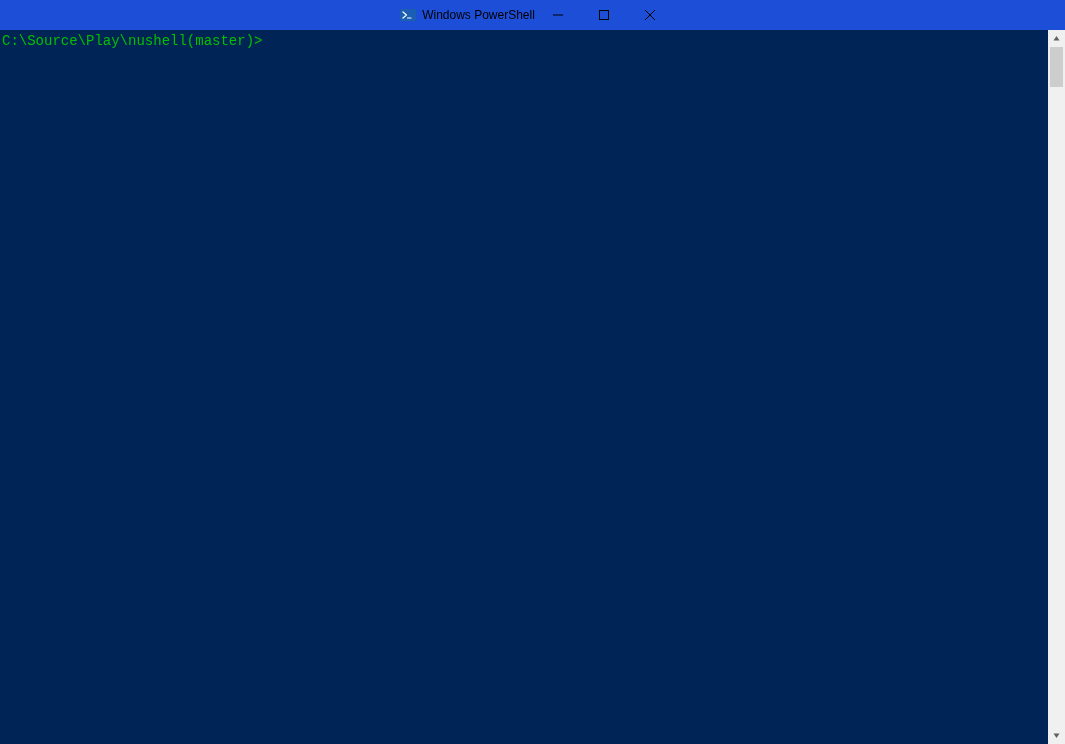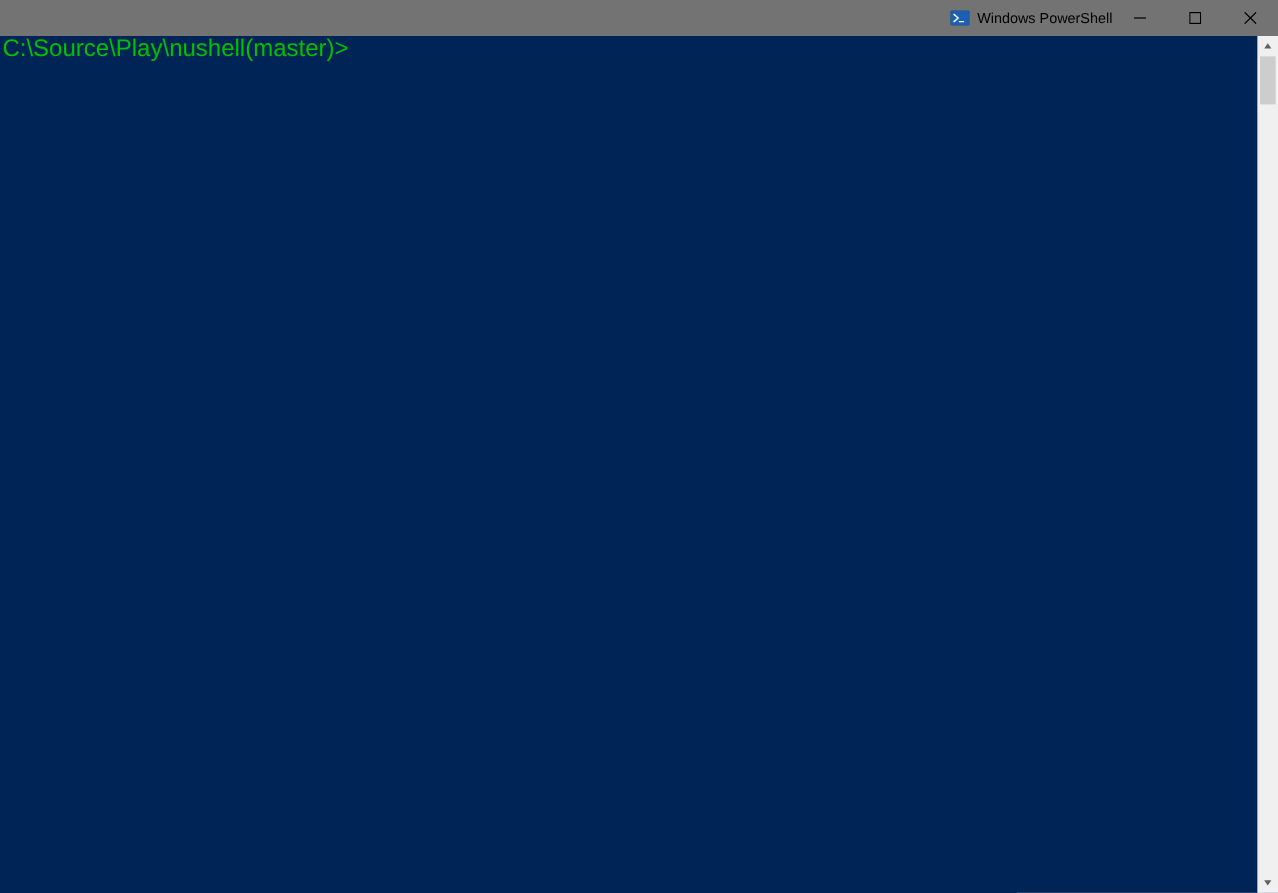"Windows PowerShell" .titlebar { background: #737373 -> #1d4ed8; justify-content: flex-end -> center }
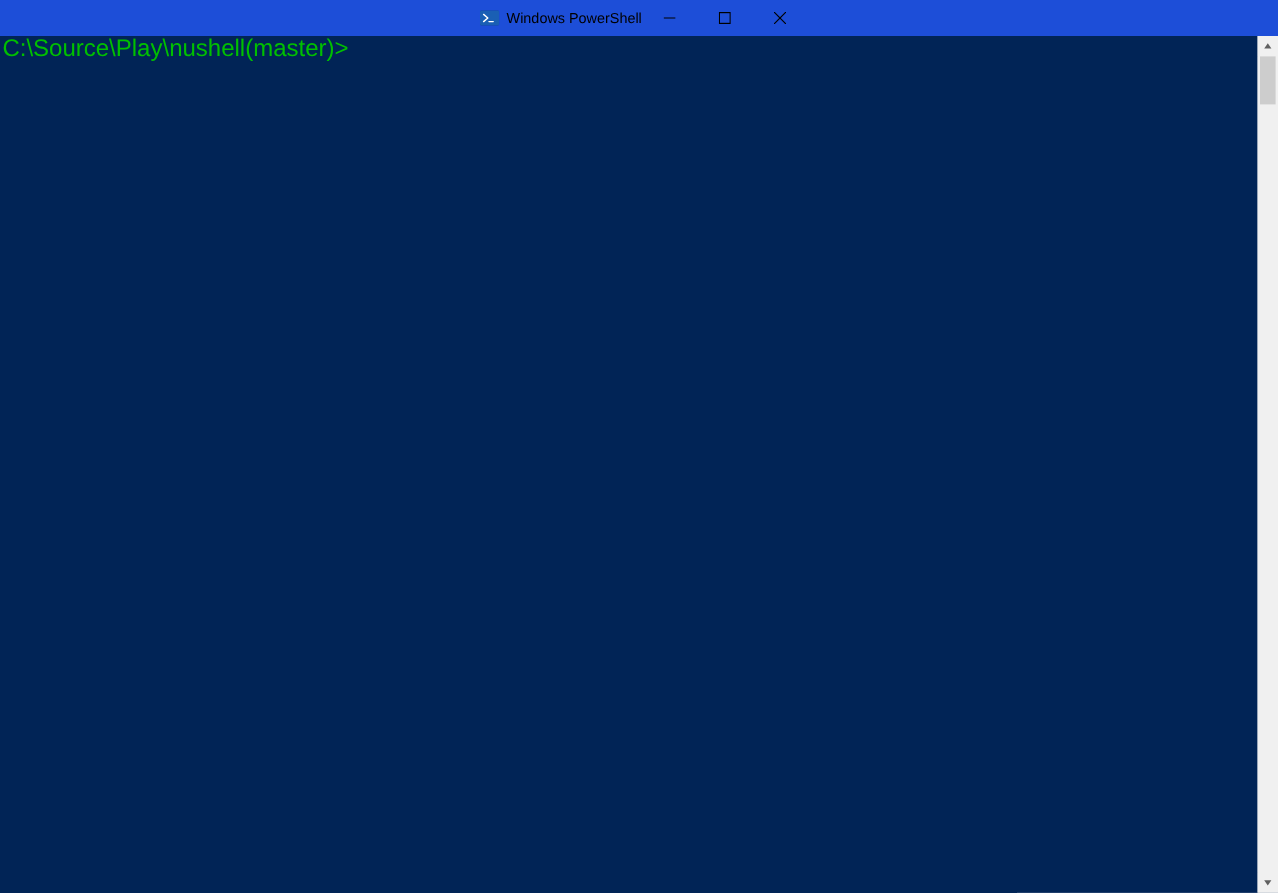"C:\Source\Play\nushell(master)>" .terminal { font-family: Liberation Sans, sans-serif -> Liberation Mono, monospace; font-size: 20px -> 14px }
